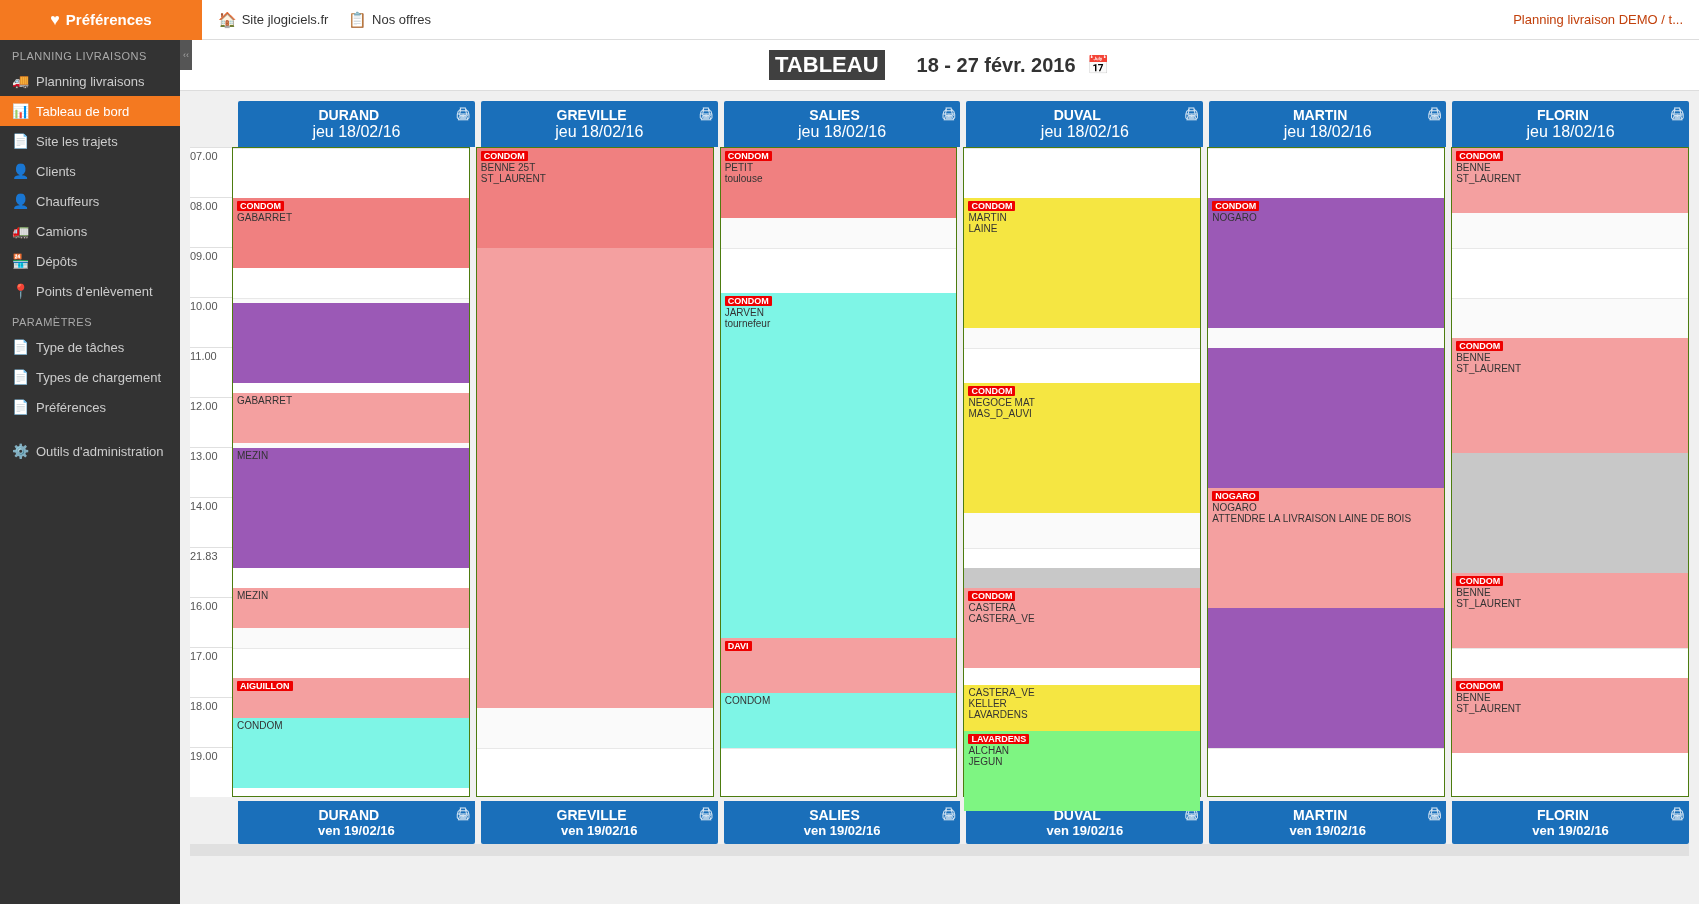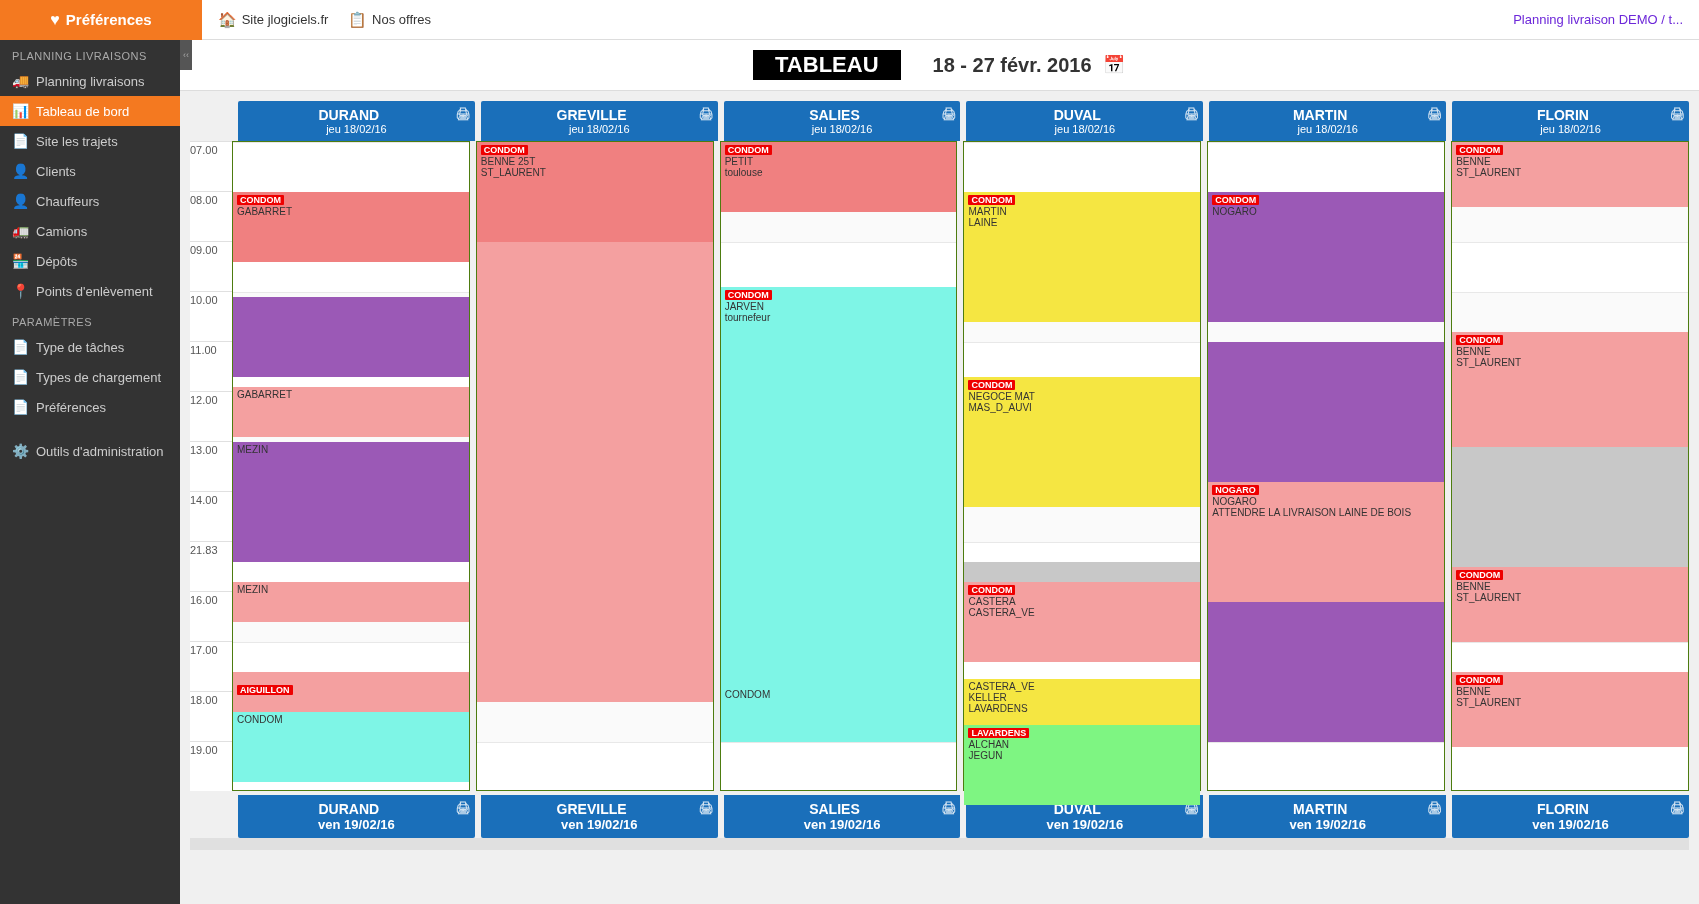"Planning livraison DEMO / t..." #topbar-right { color: #6d28d9 -> #c2410c }
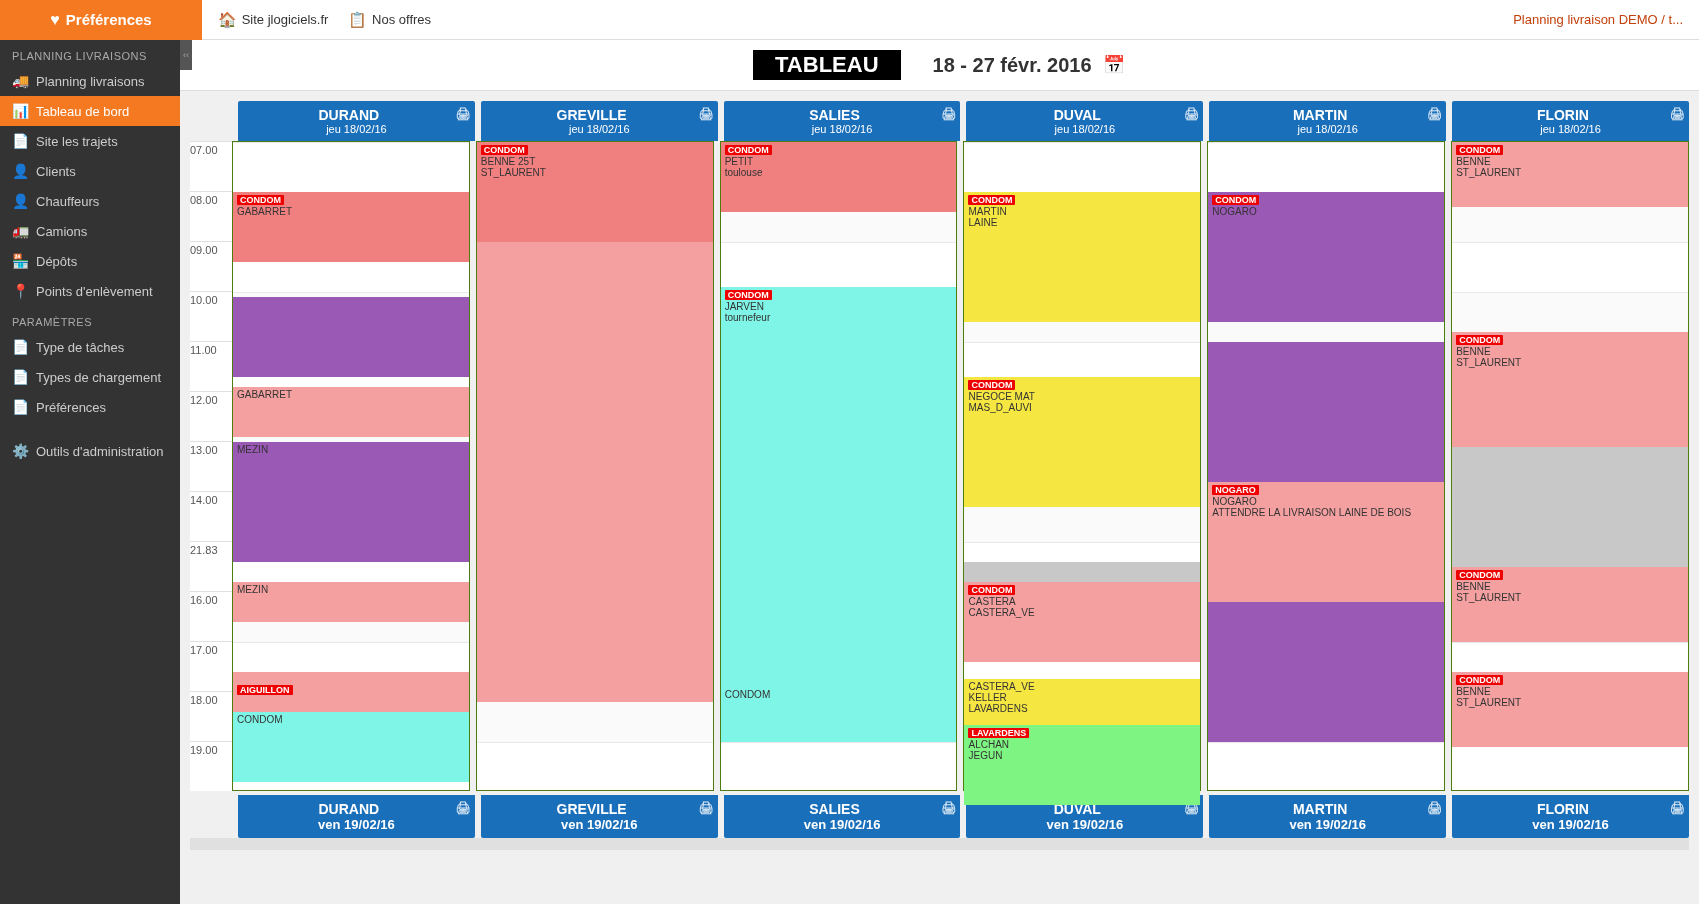"TABLEAU" #page-header .tableau-highlight { background: #000000 -> #404040; padding: 2px 22px -> 2px 6px }
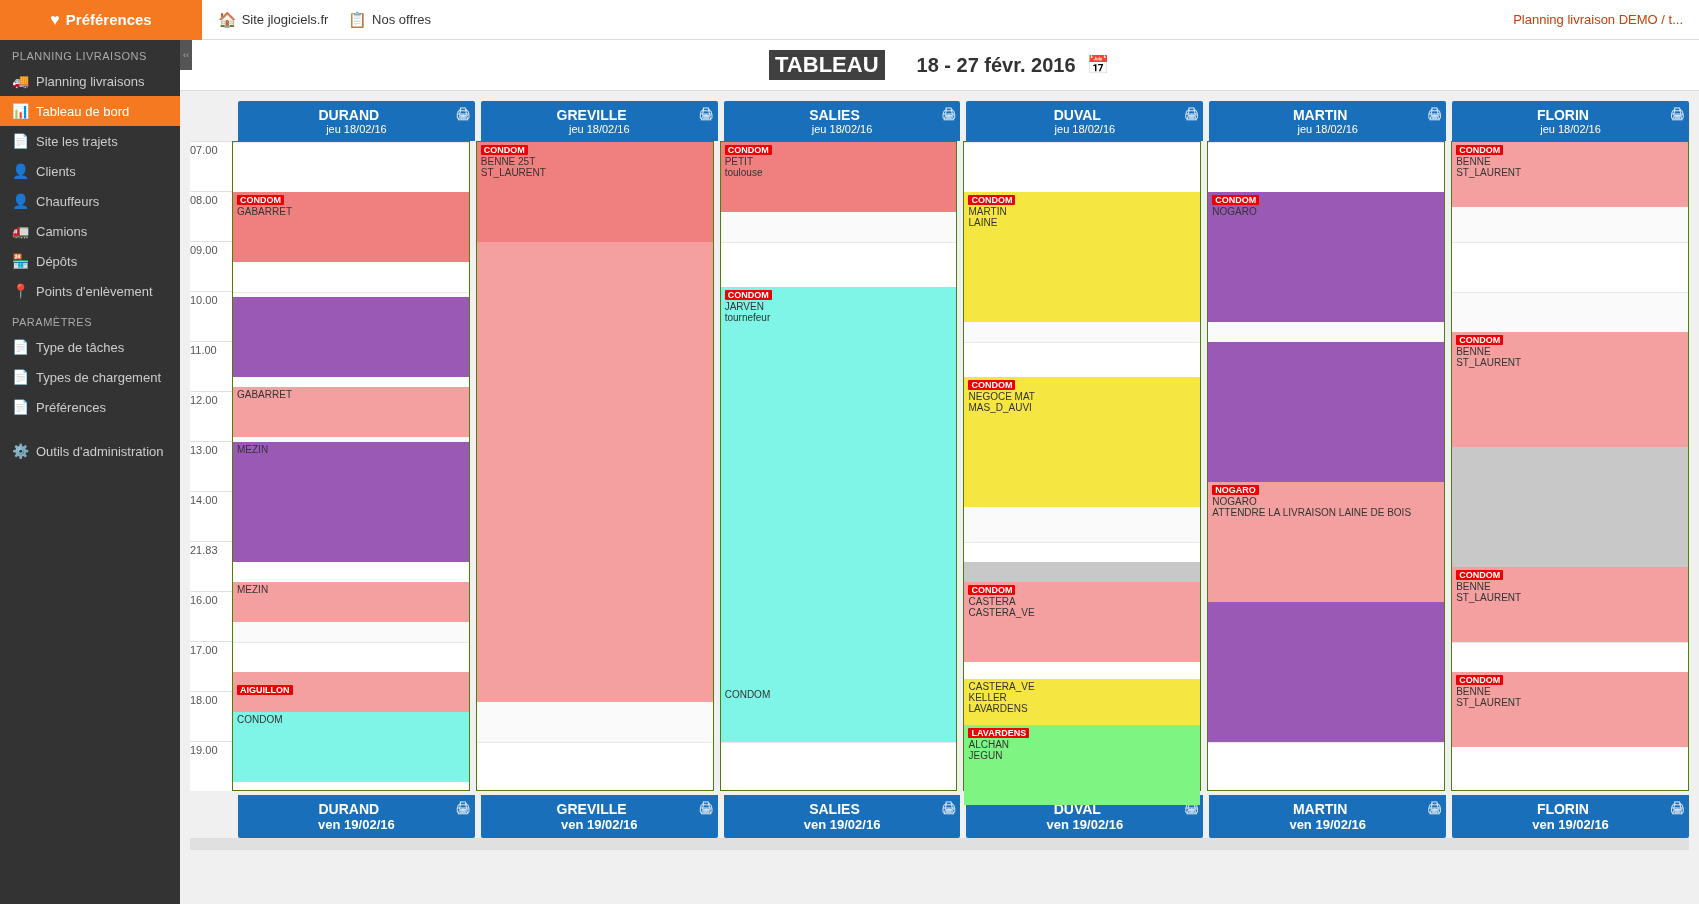"jeu 18/02/16" .driver-header .driver-date { font-size: 11px -> 16px }
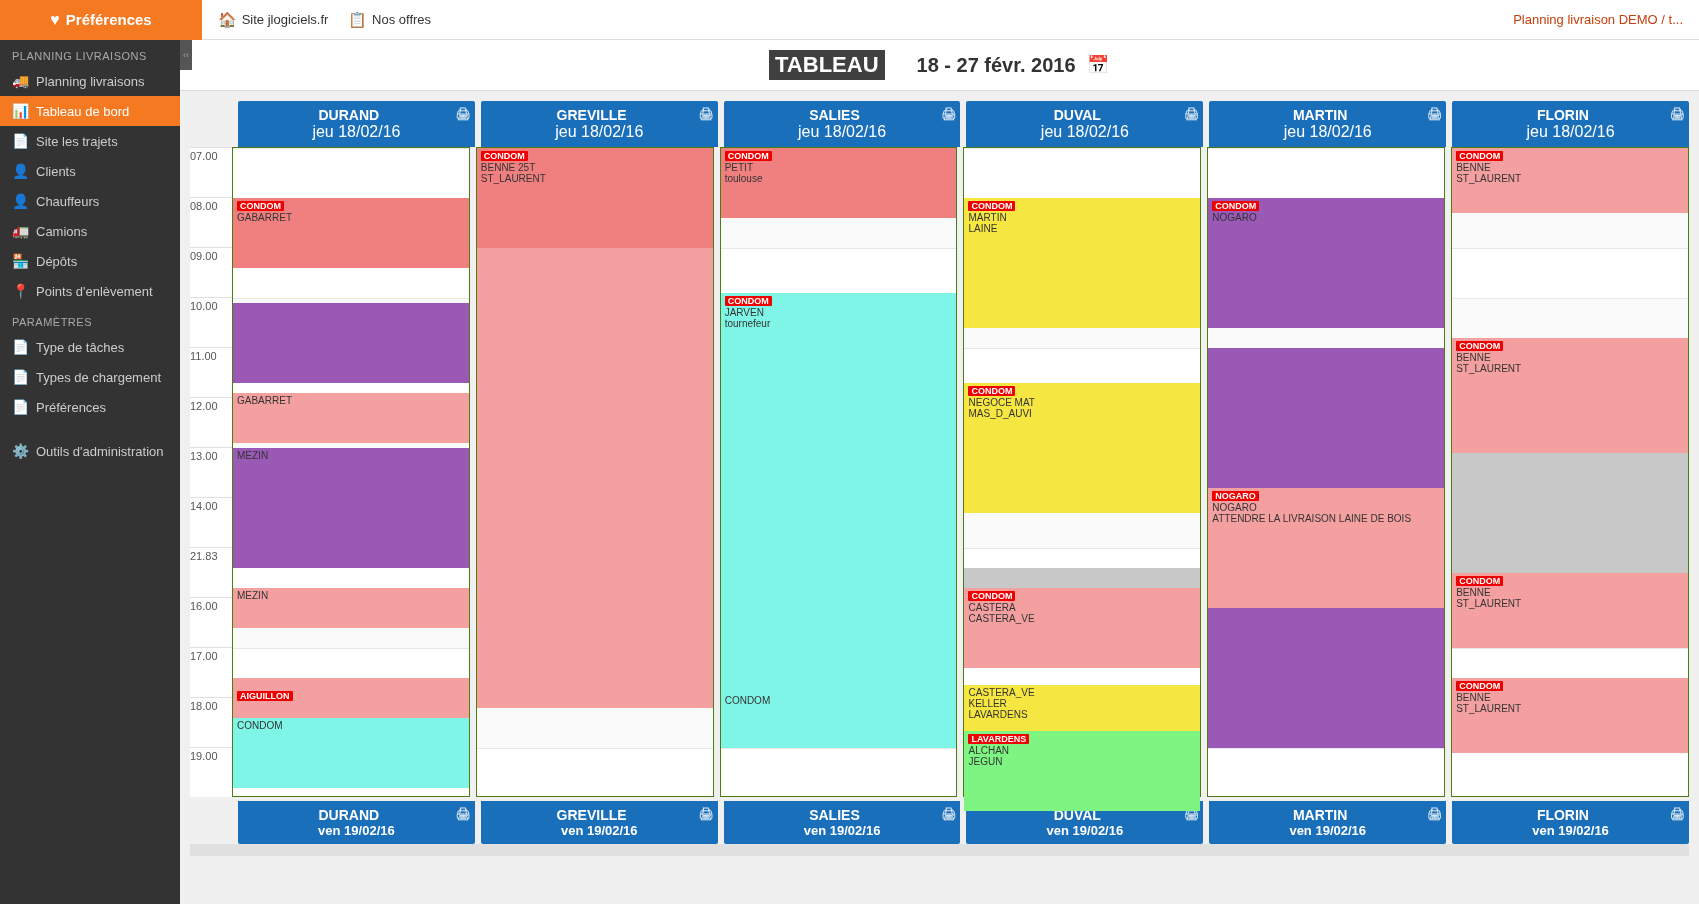"DAVI" div.event { html: none -> <div><span>DAVI</span><br></div> }
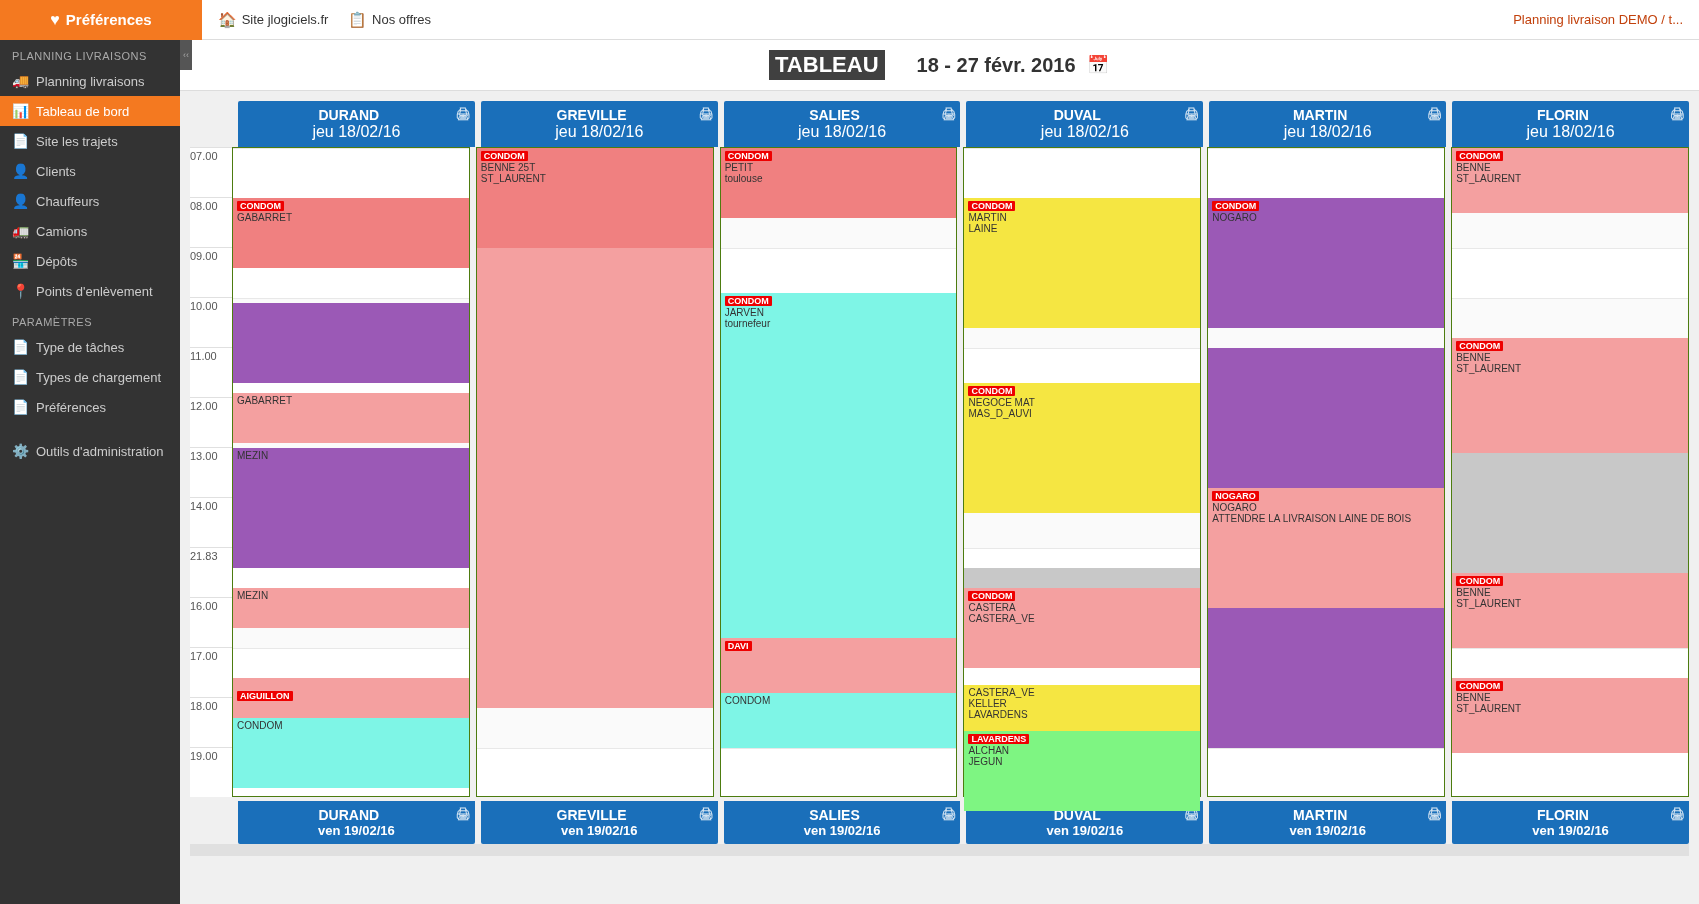"AIGUILLON" div.event { padding: 12px 4px -> 2px 4px }
